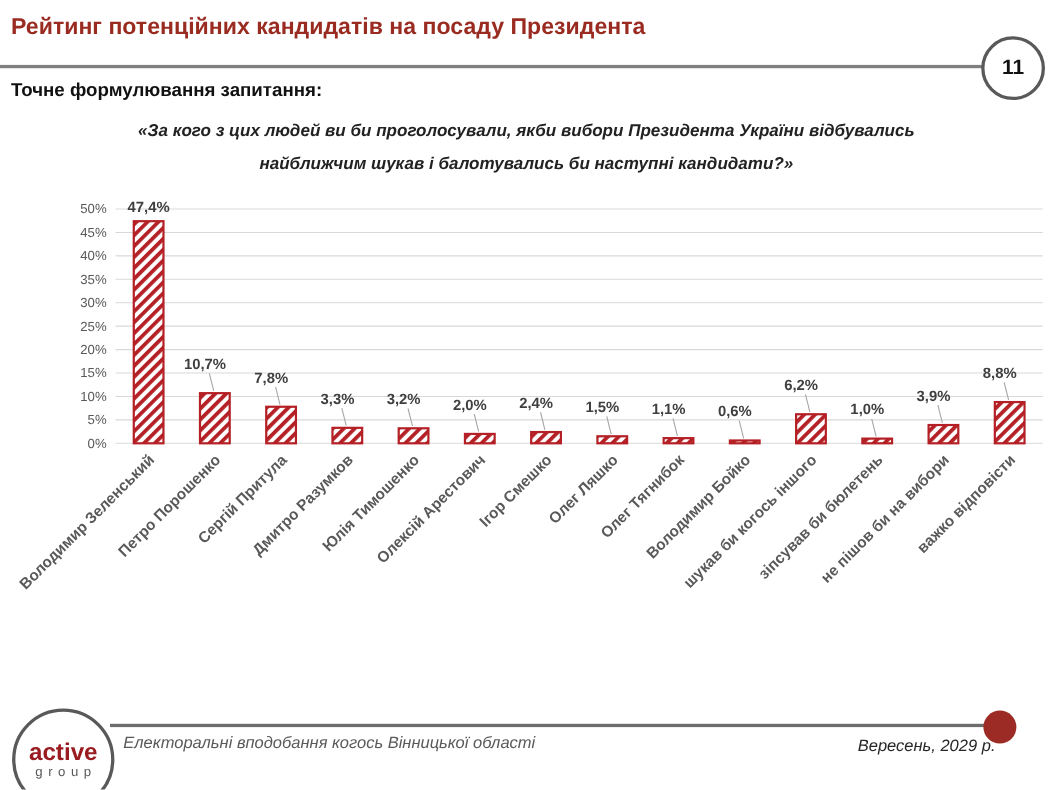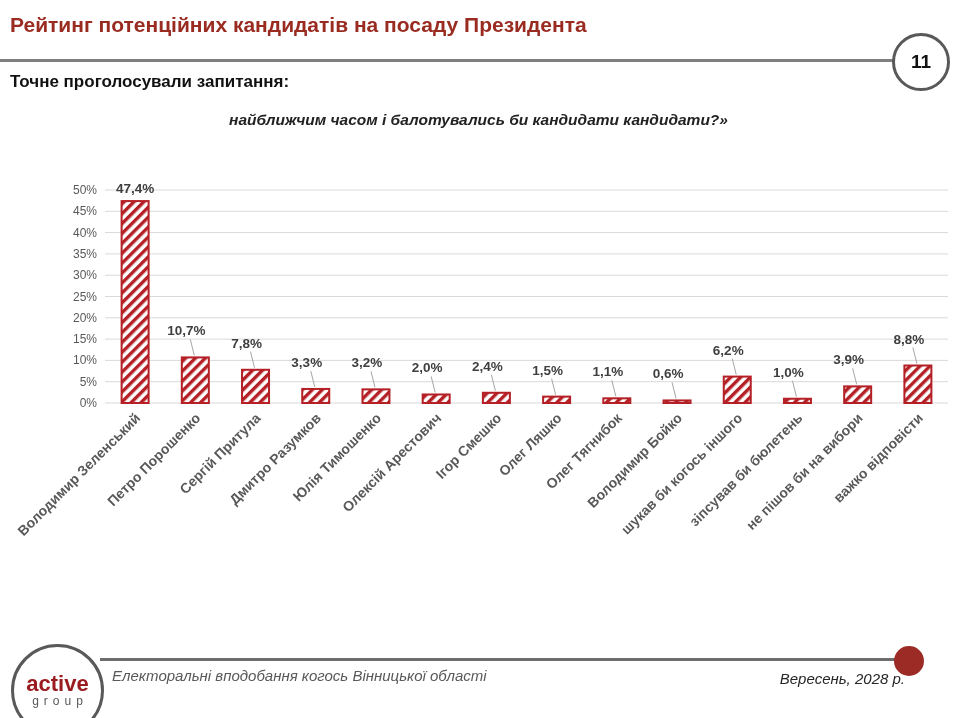"Точне проголосували запитання:" div.question-label { text: проголосували -> формулювання }
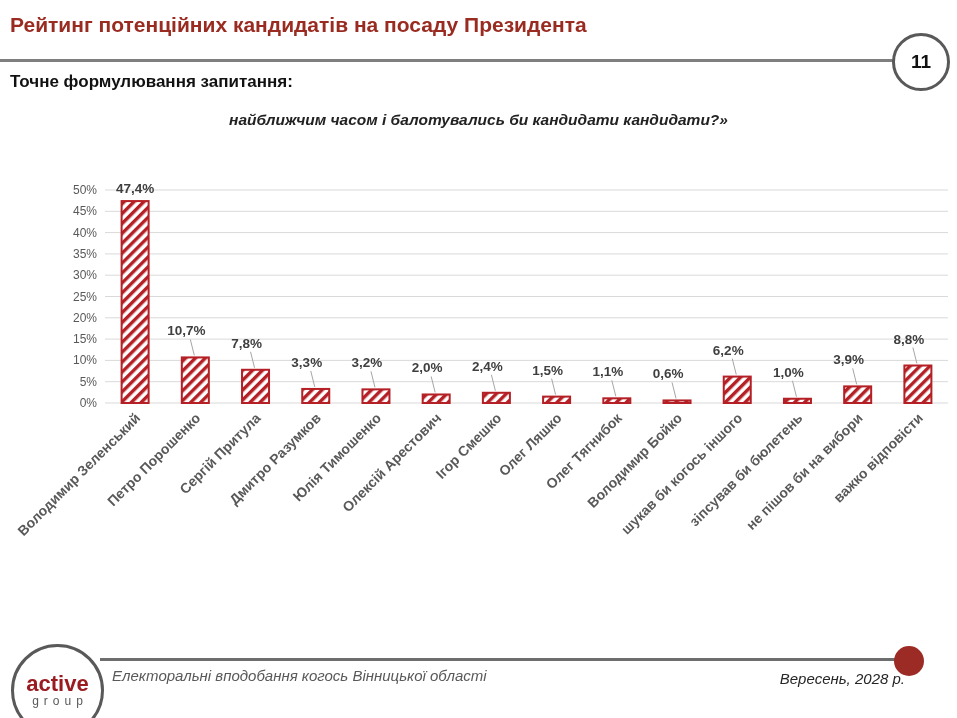"«За кого з цих людей" div { html: none -> <div>«За кого з цих людей ви би проголосували, якби вибори Президента України відбувались</div> }
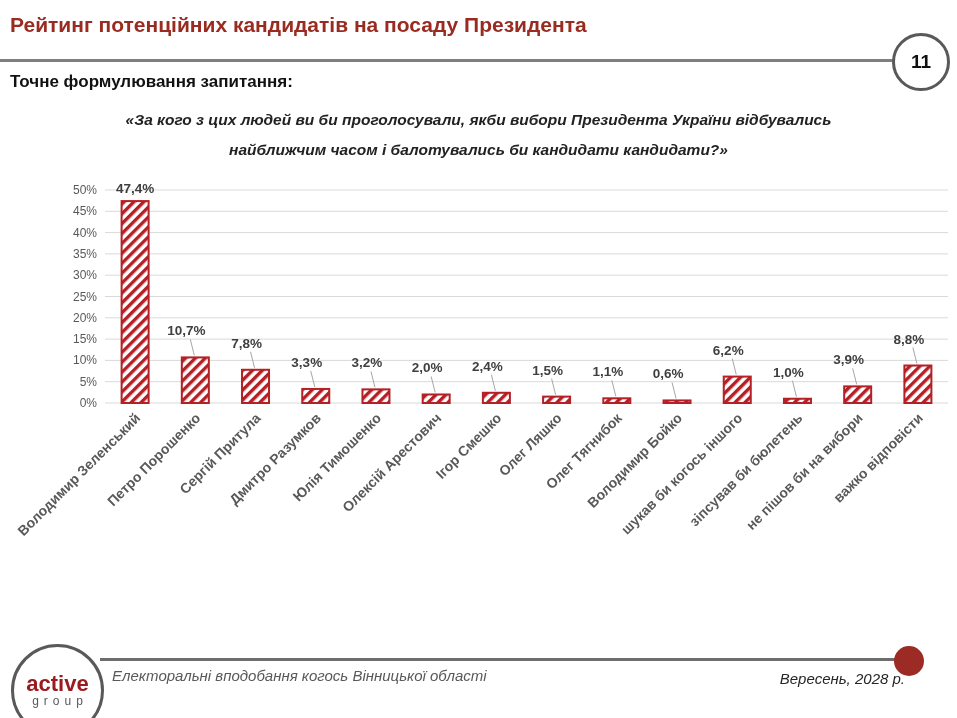"найближчим часом і балотувались би" div { text: часом і балотувались би кандидати -> шукав і балотувались би наступні }
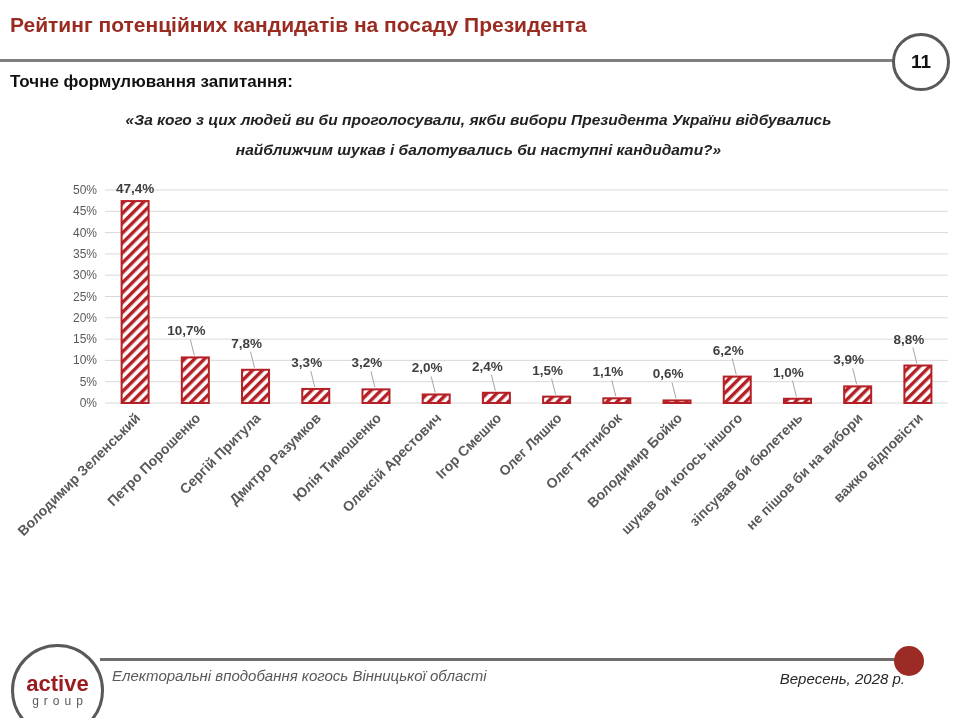"Вересень, 2028 р." div.footer-date { text: 2028 -> 2029 }
